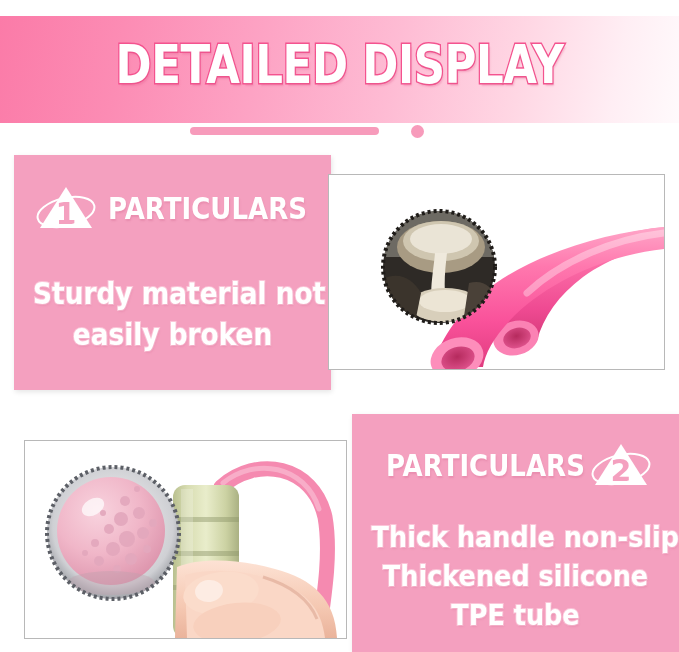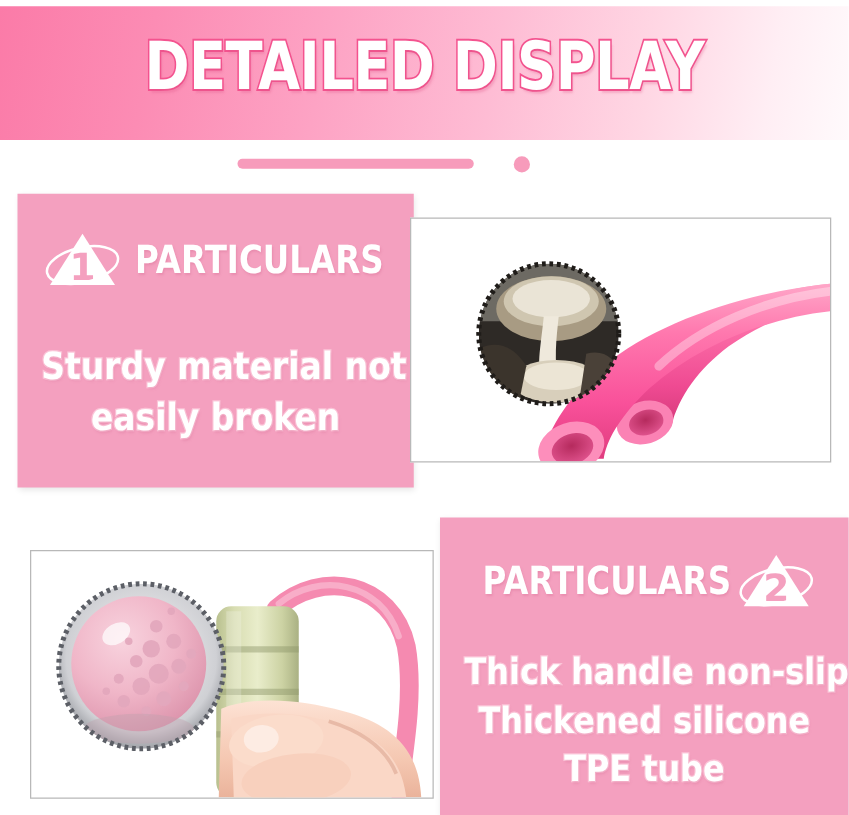"DETAILED DISPLAY" .header { top: 5px -> 16px }
